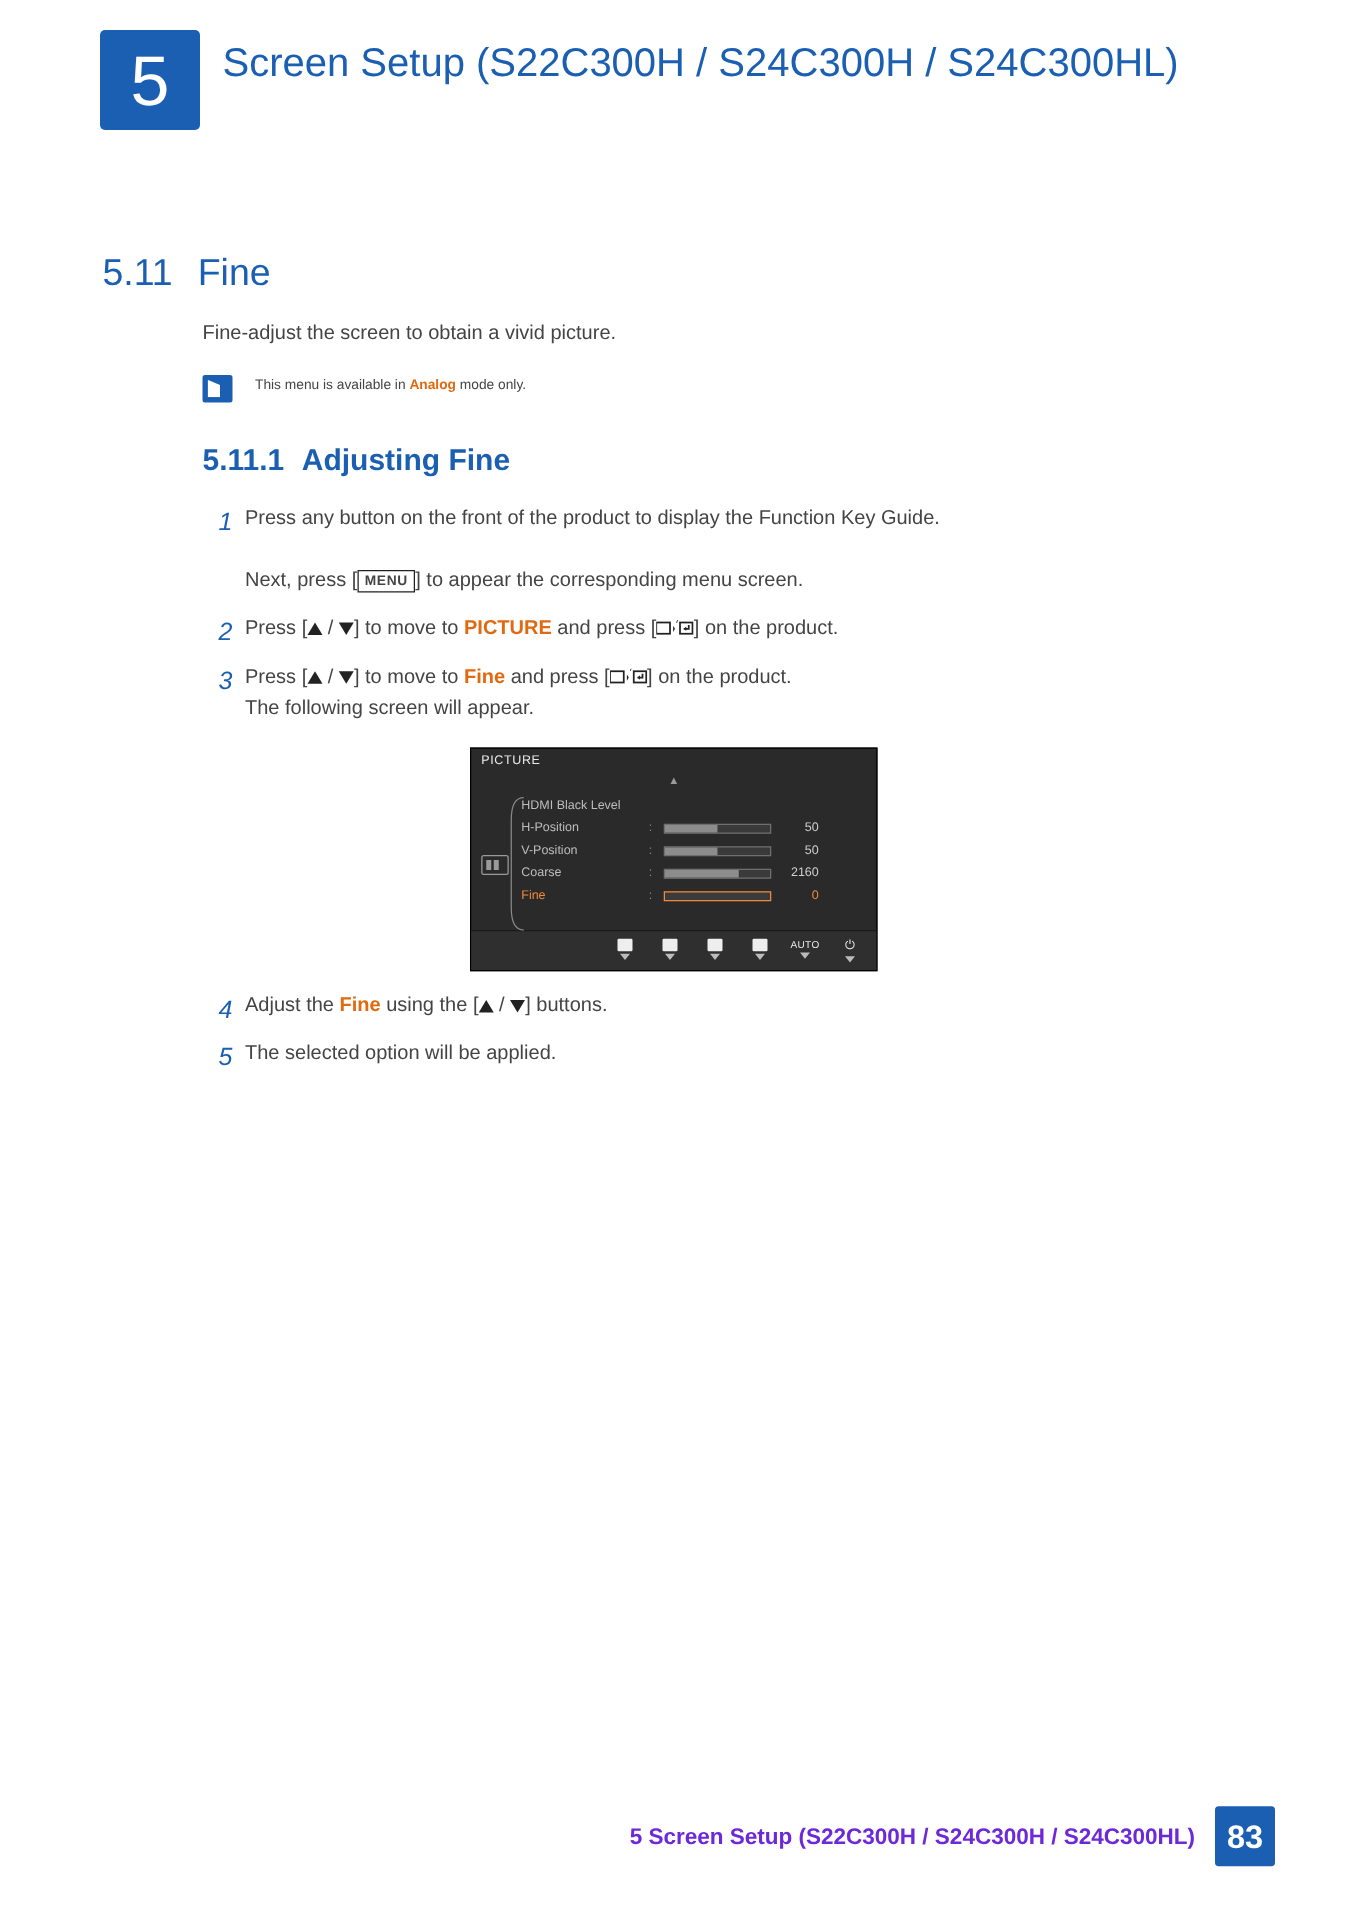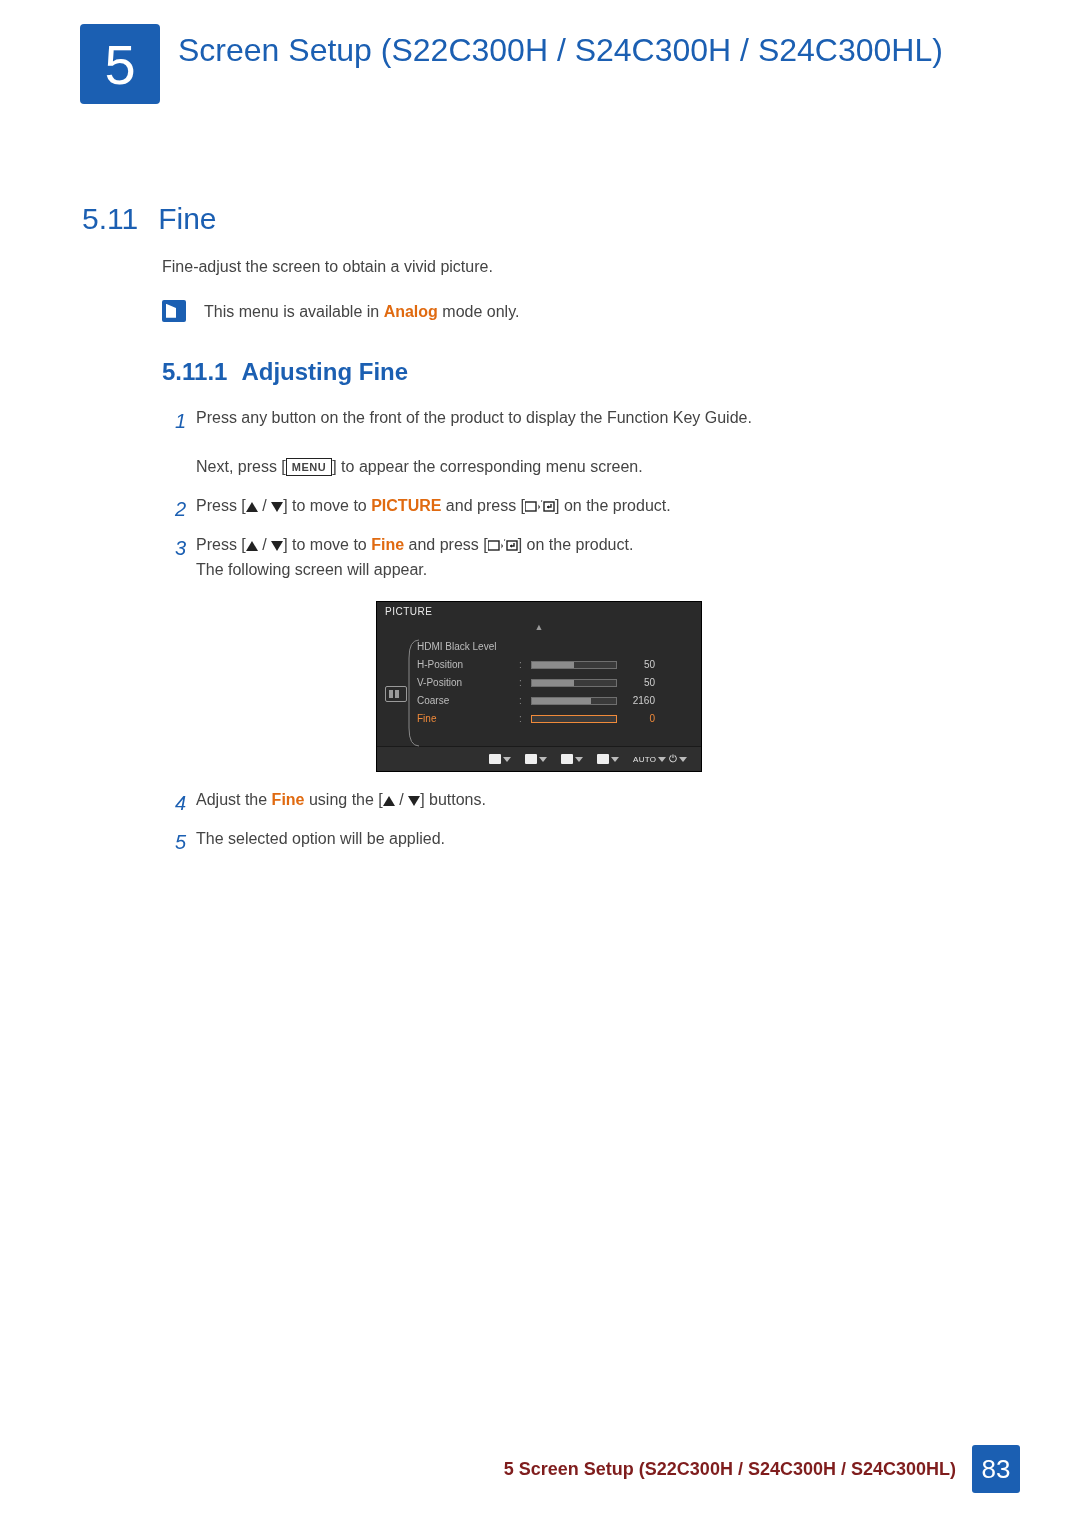"This menu is available in" .note-text { font-size: 16px -> 11px }
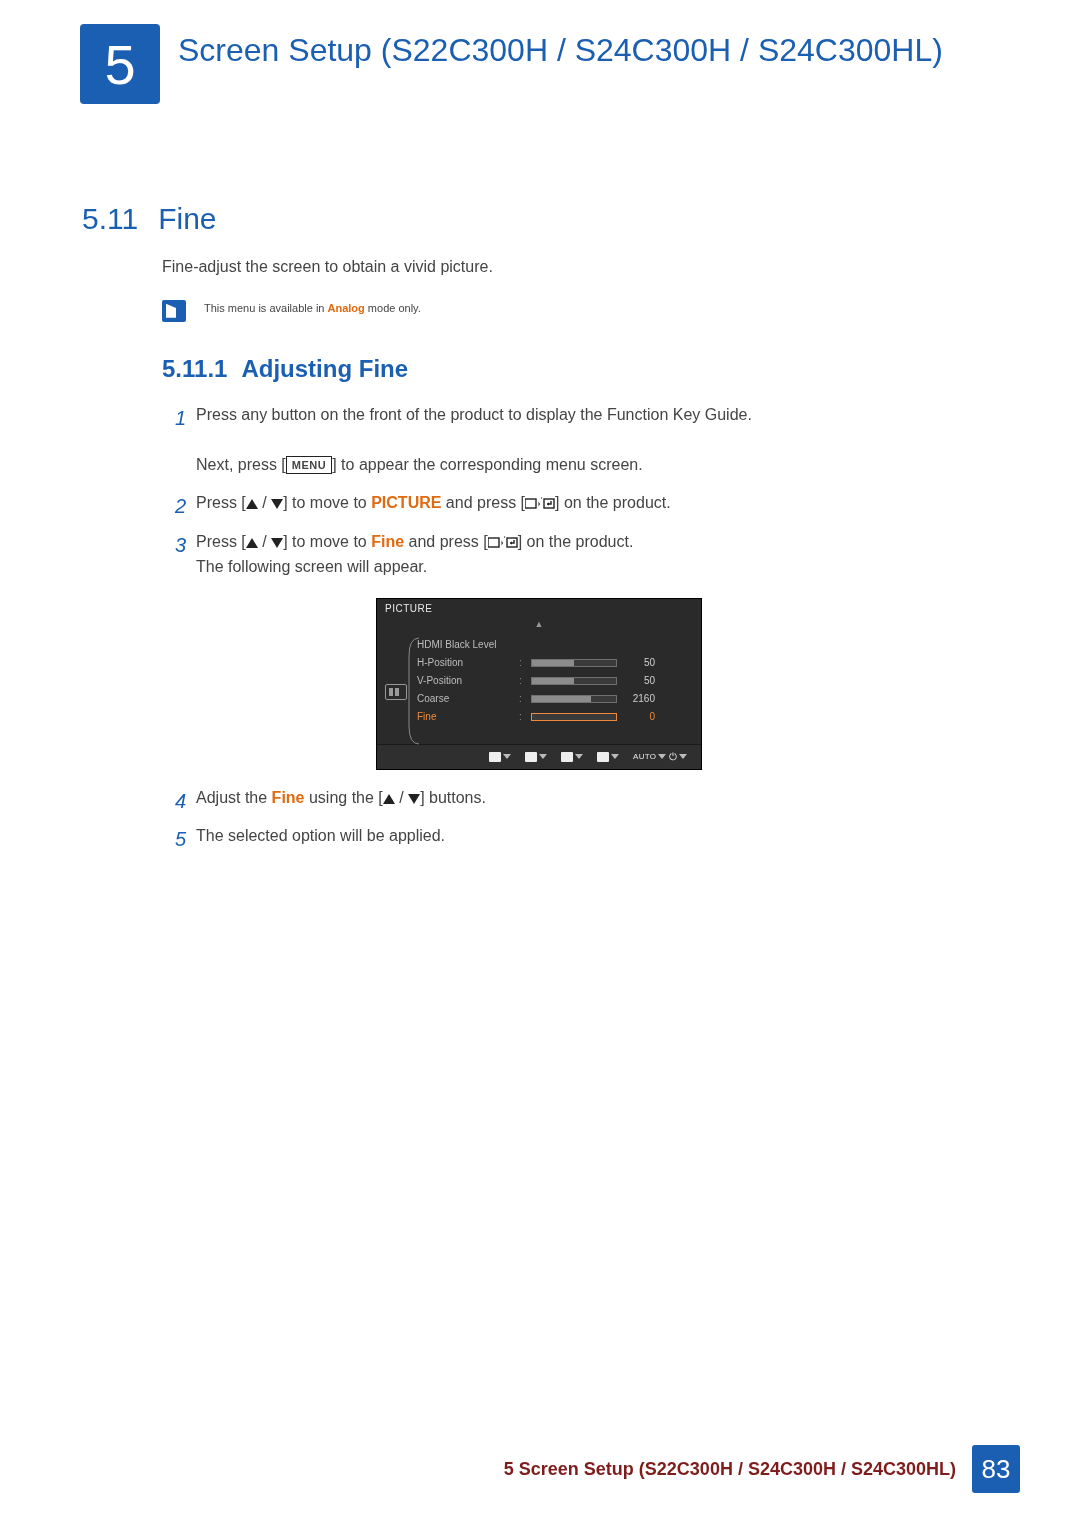"AUTO" .osd-foot .f { flex-direction: row -> column }
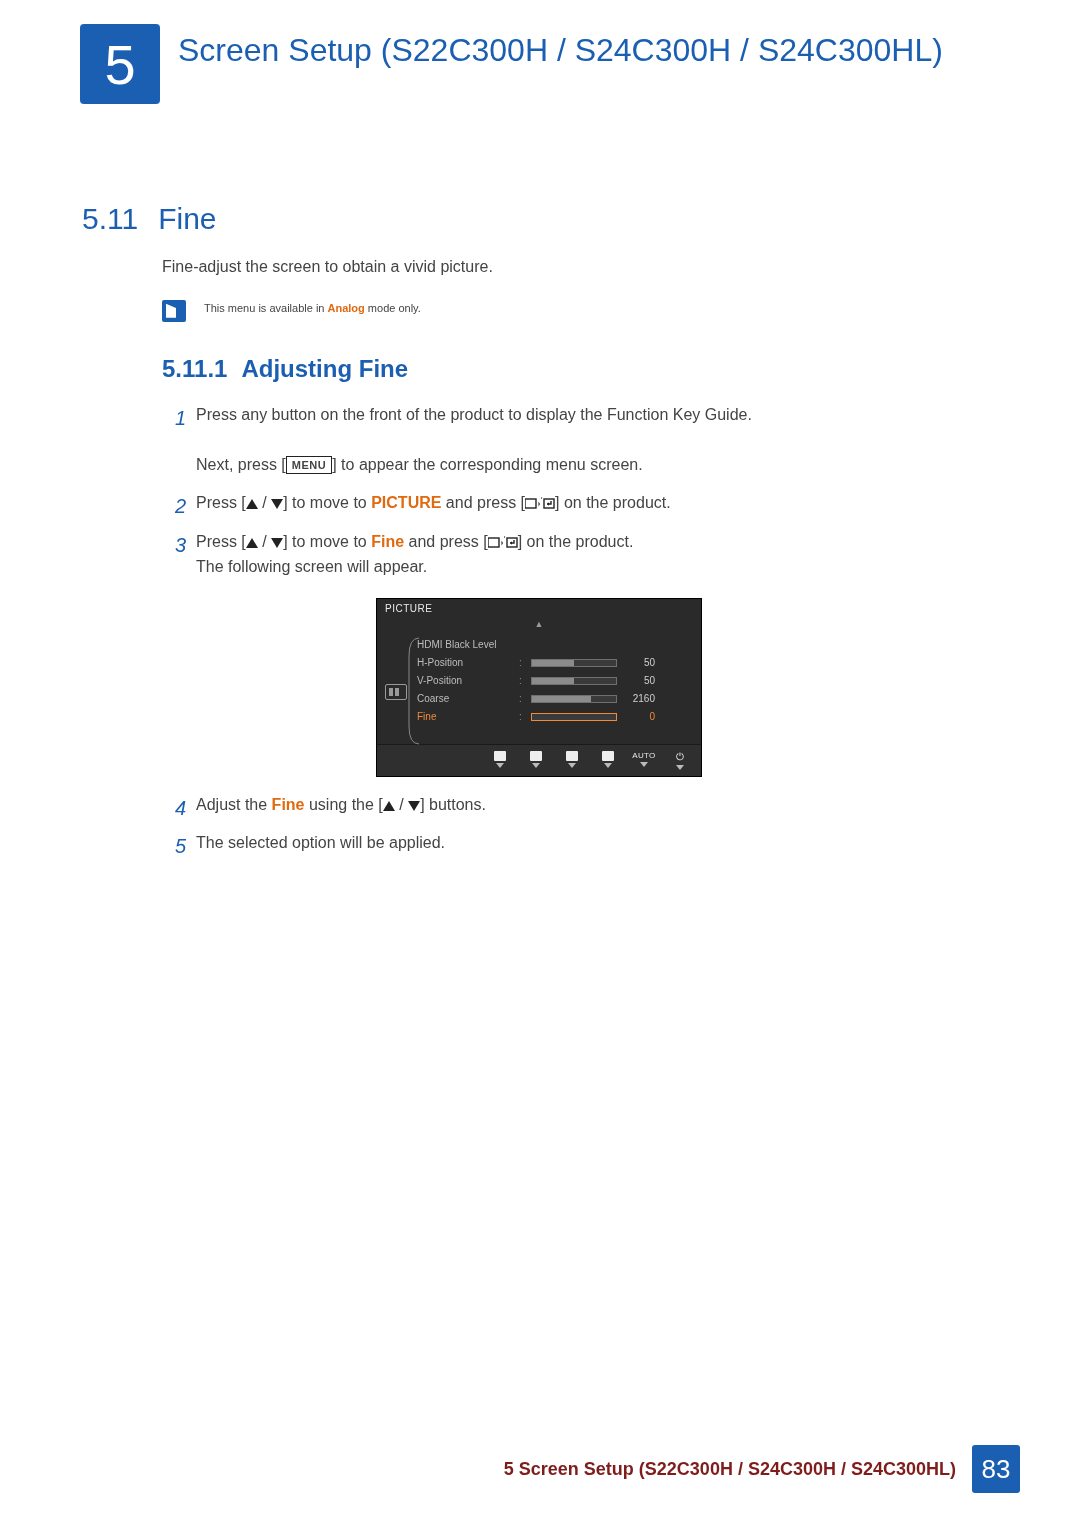"5 Screen Setup (S22C300H /" .footer-text { color: #7f1d1d -> #6d28d9 }
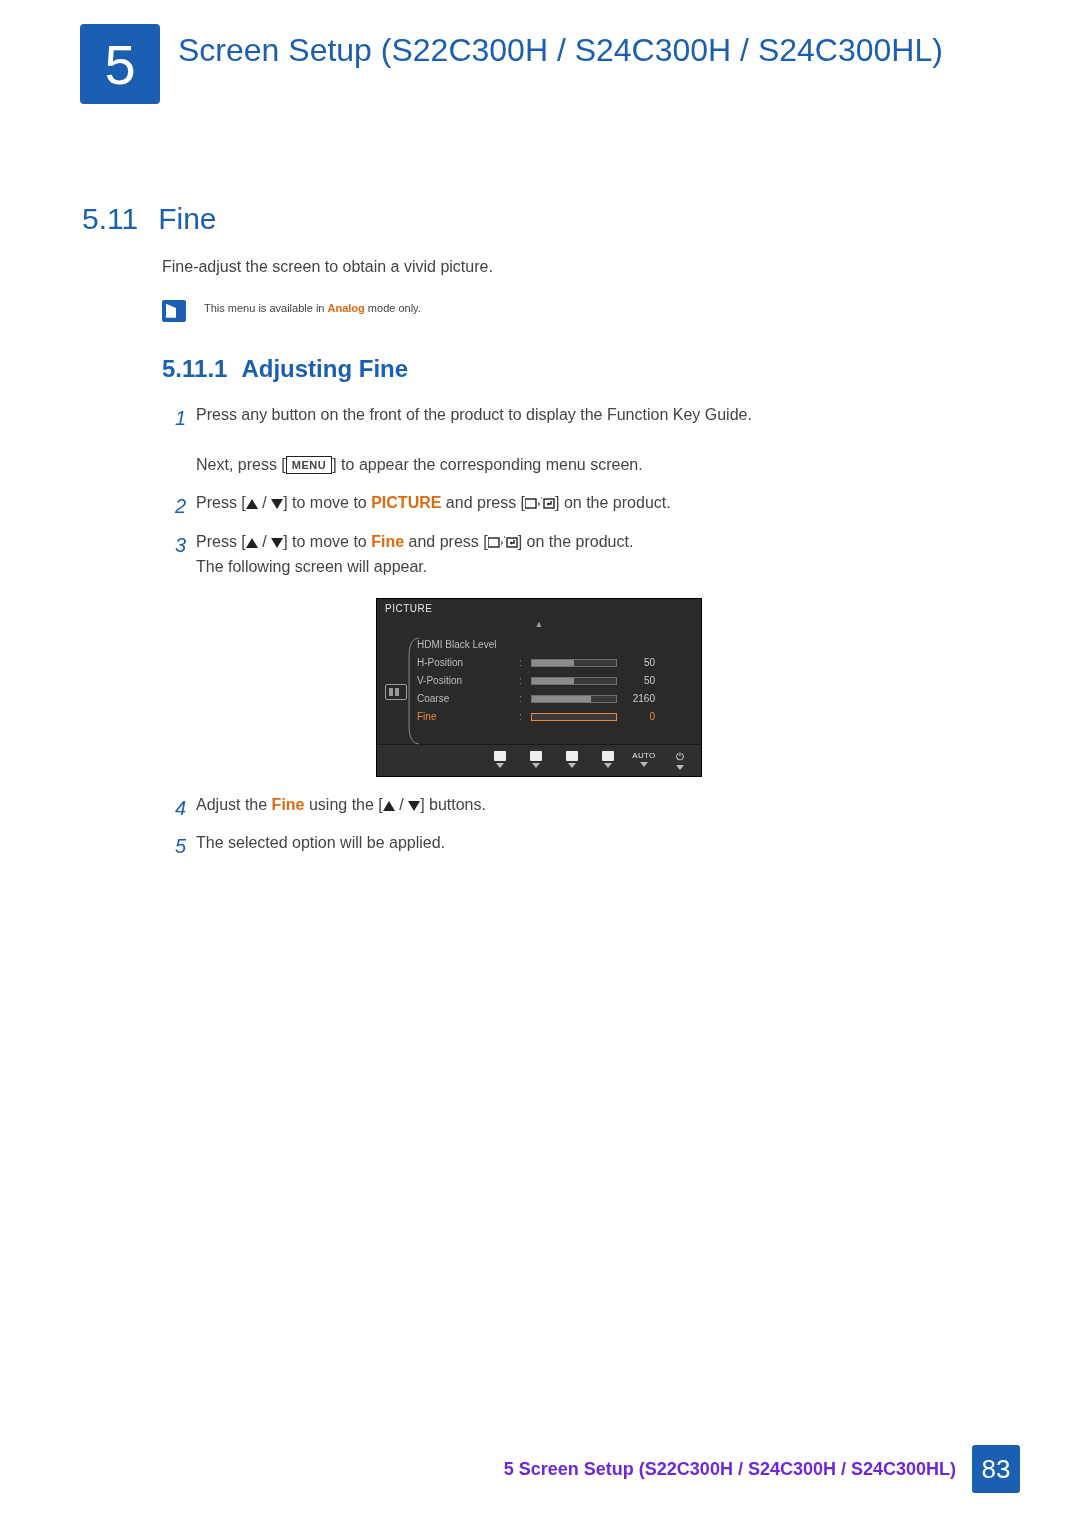"83" .footer-badge { font-weight: 400 -> 700 }
